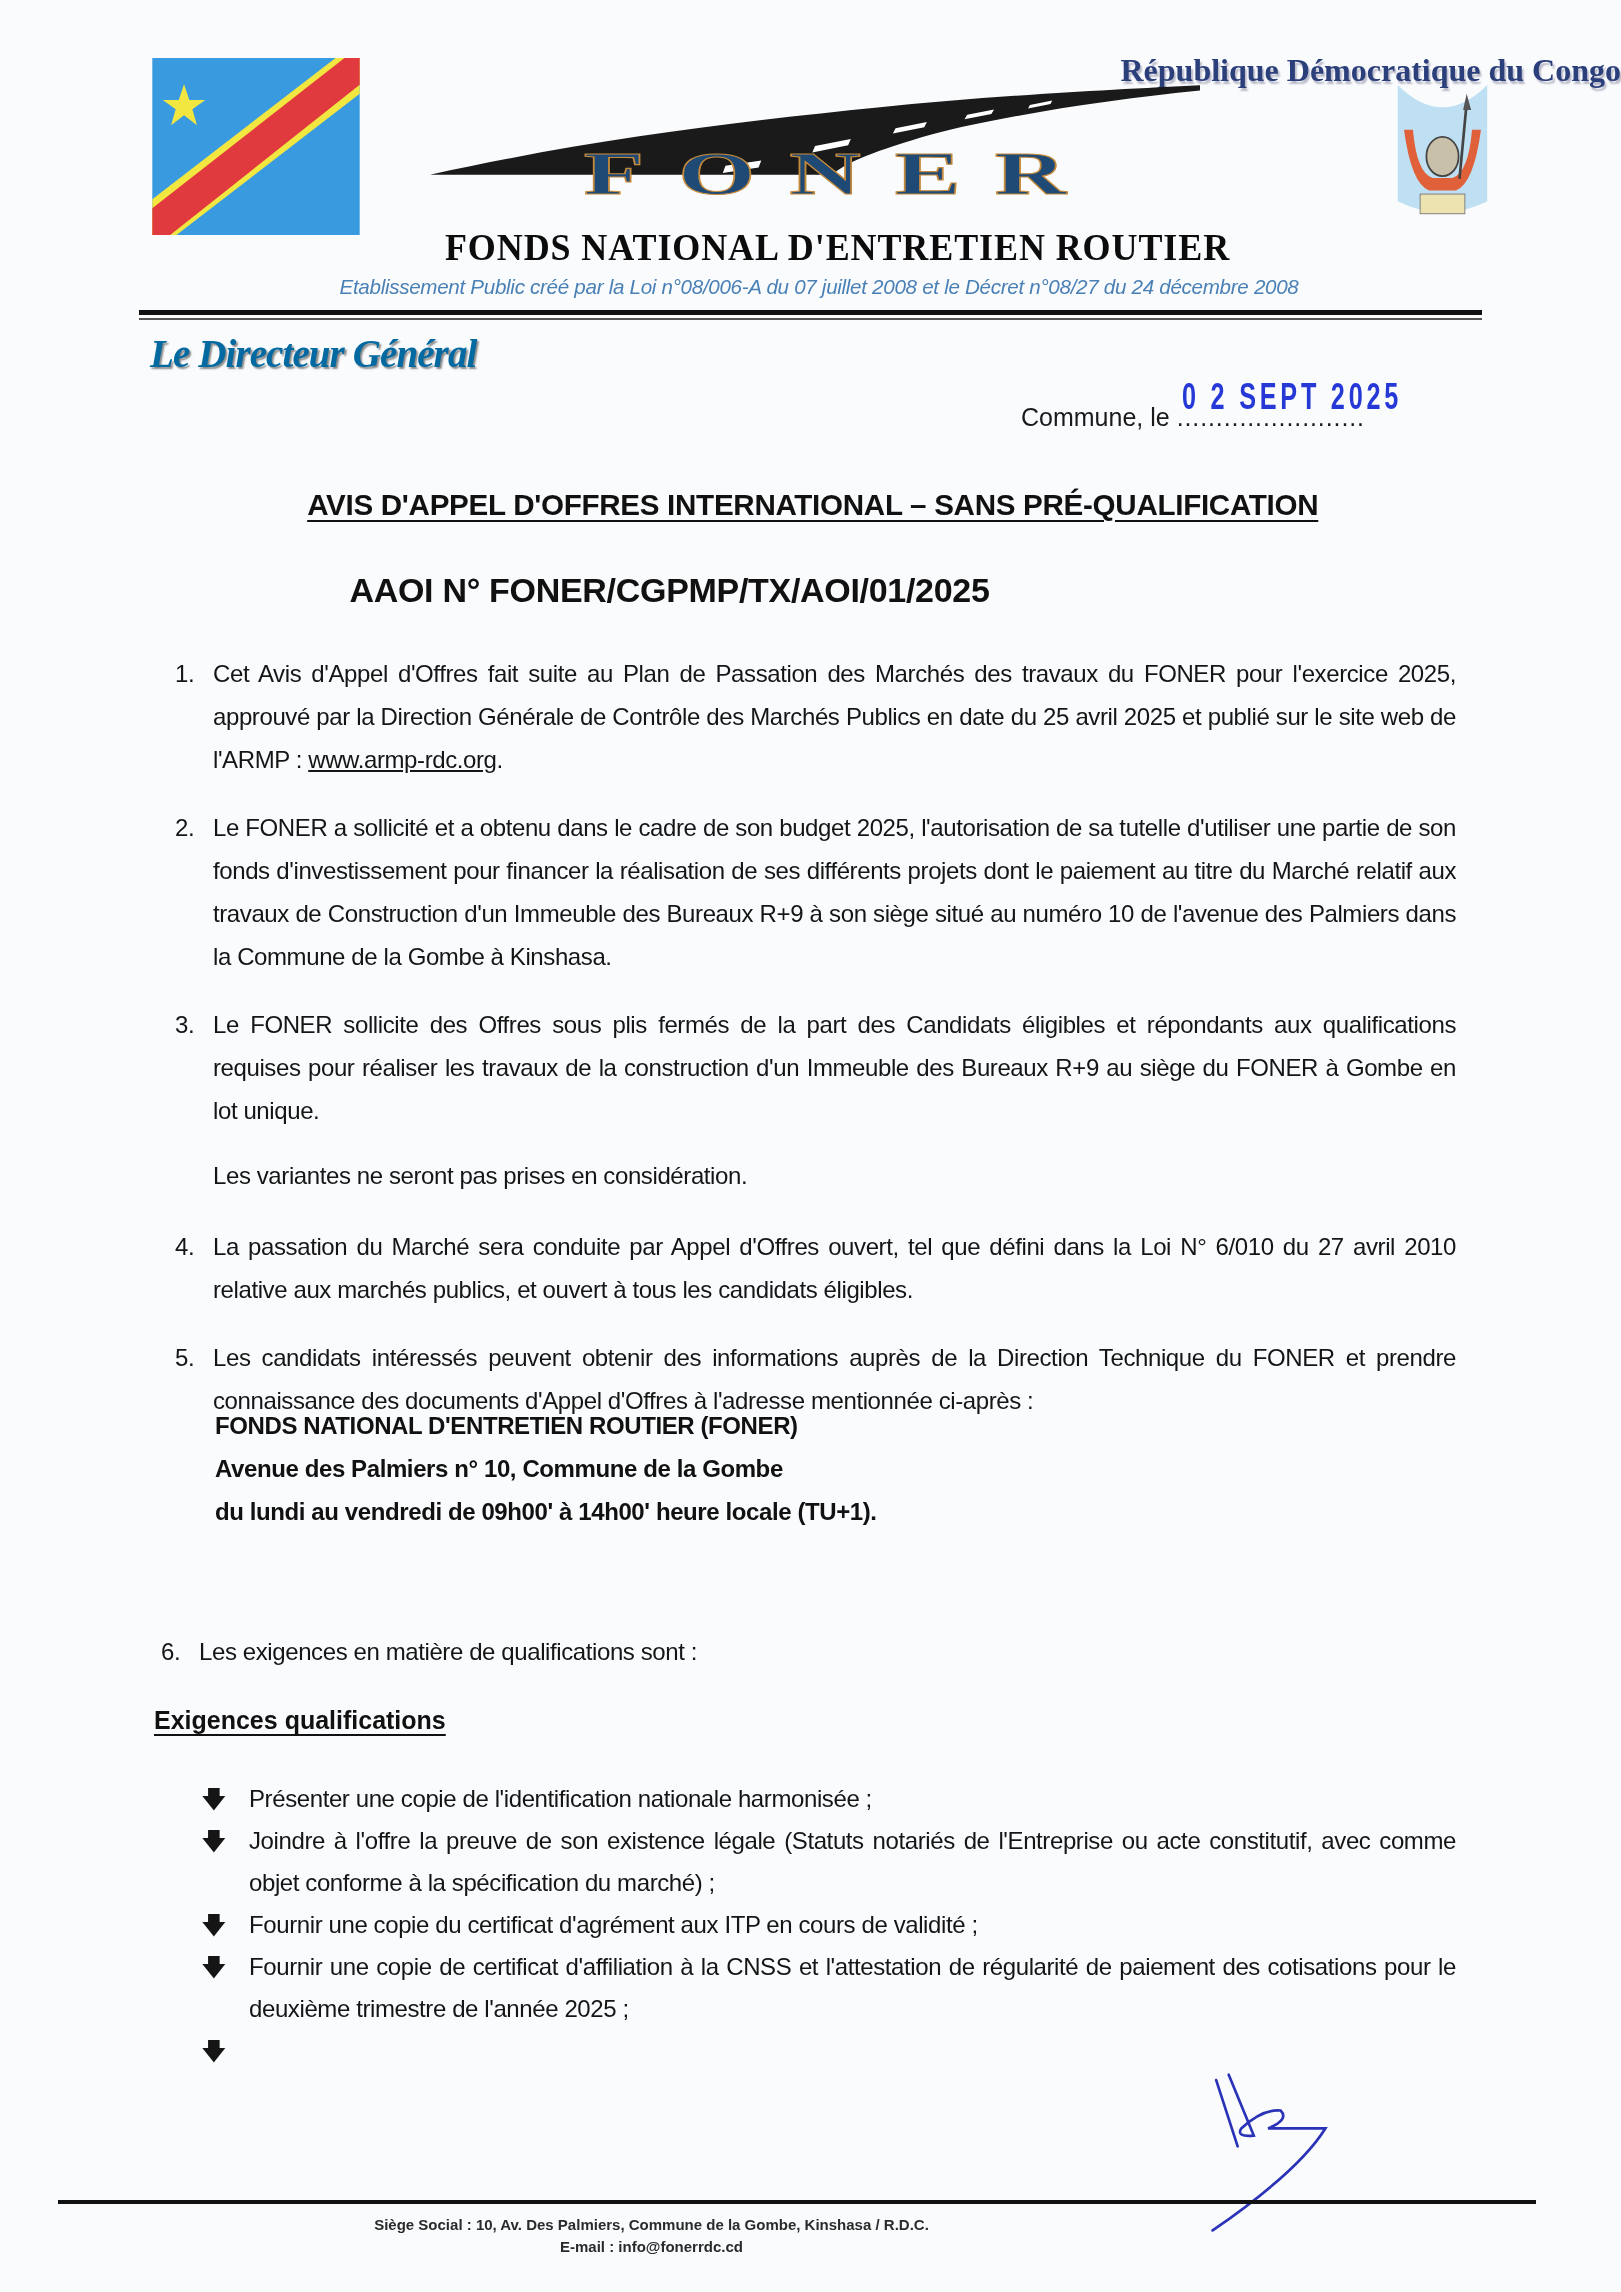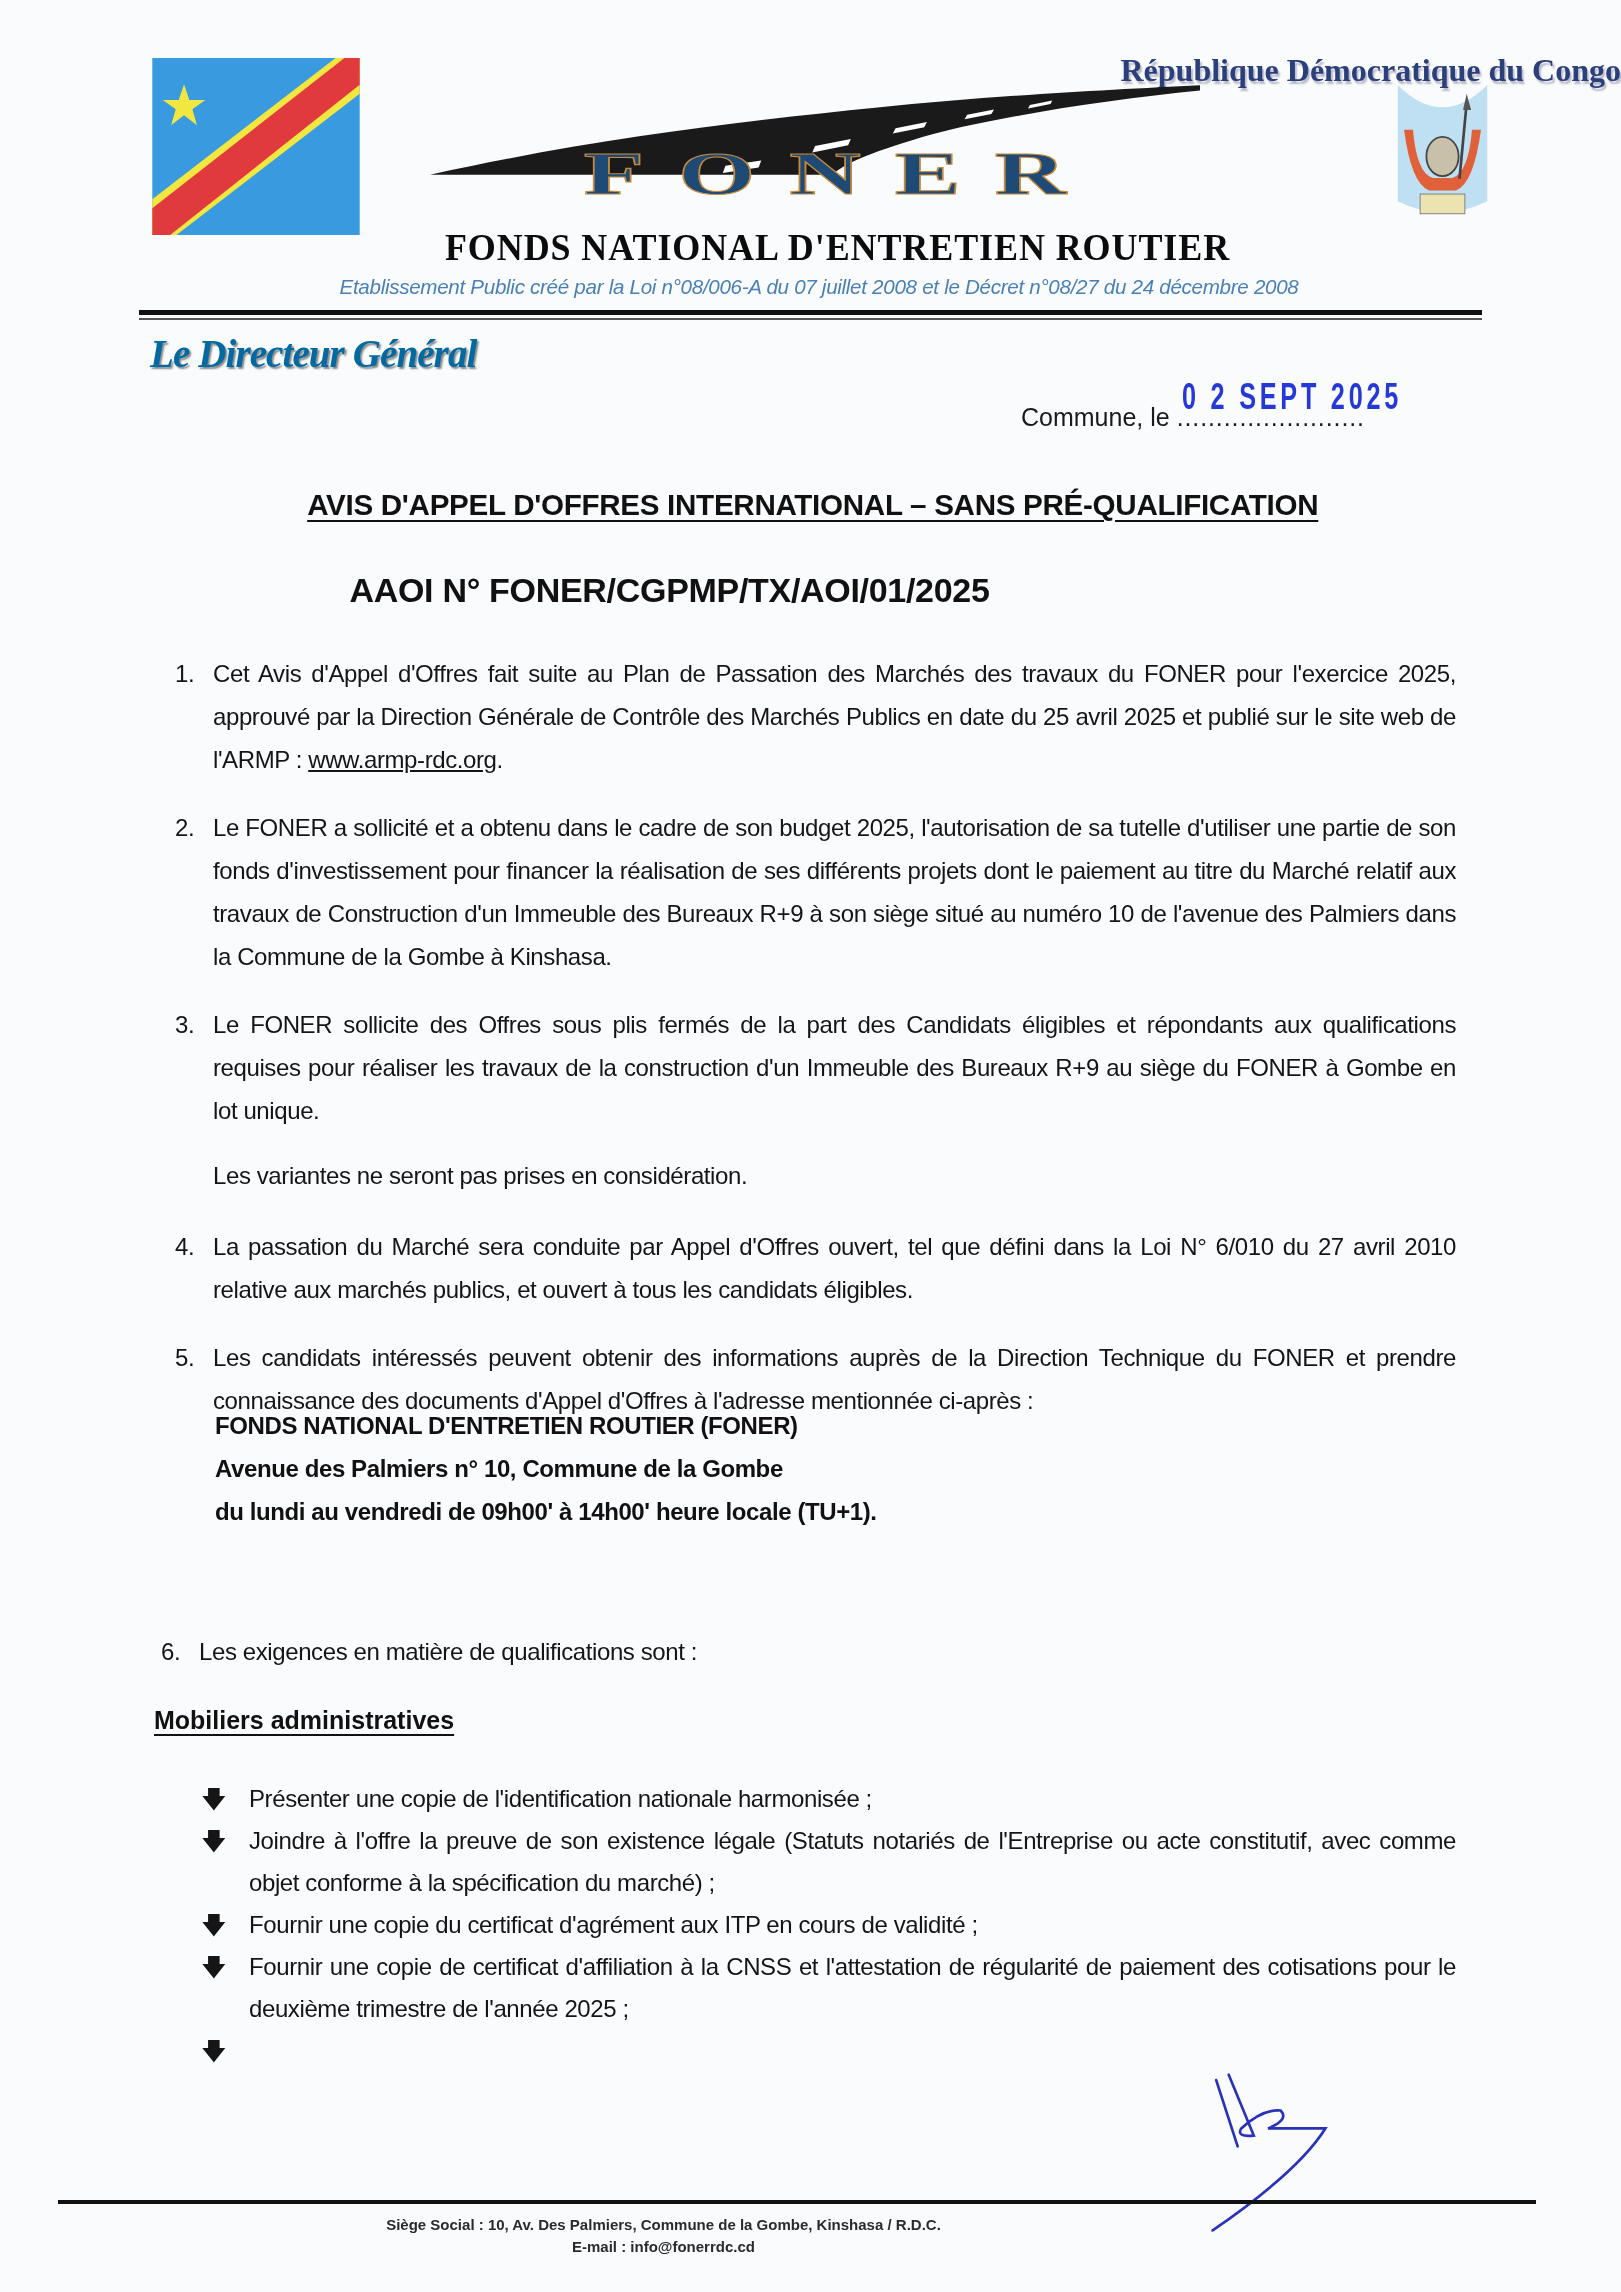"Mobiliers administratives" div.sub-heading { text: Mobiliers administratives -> Exigences qualifications }
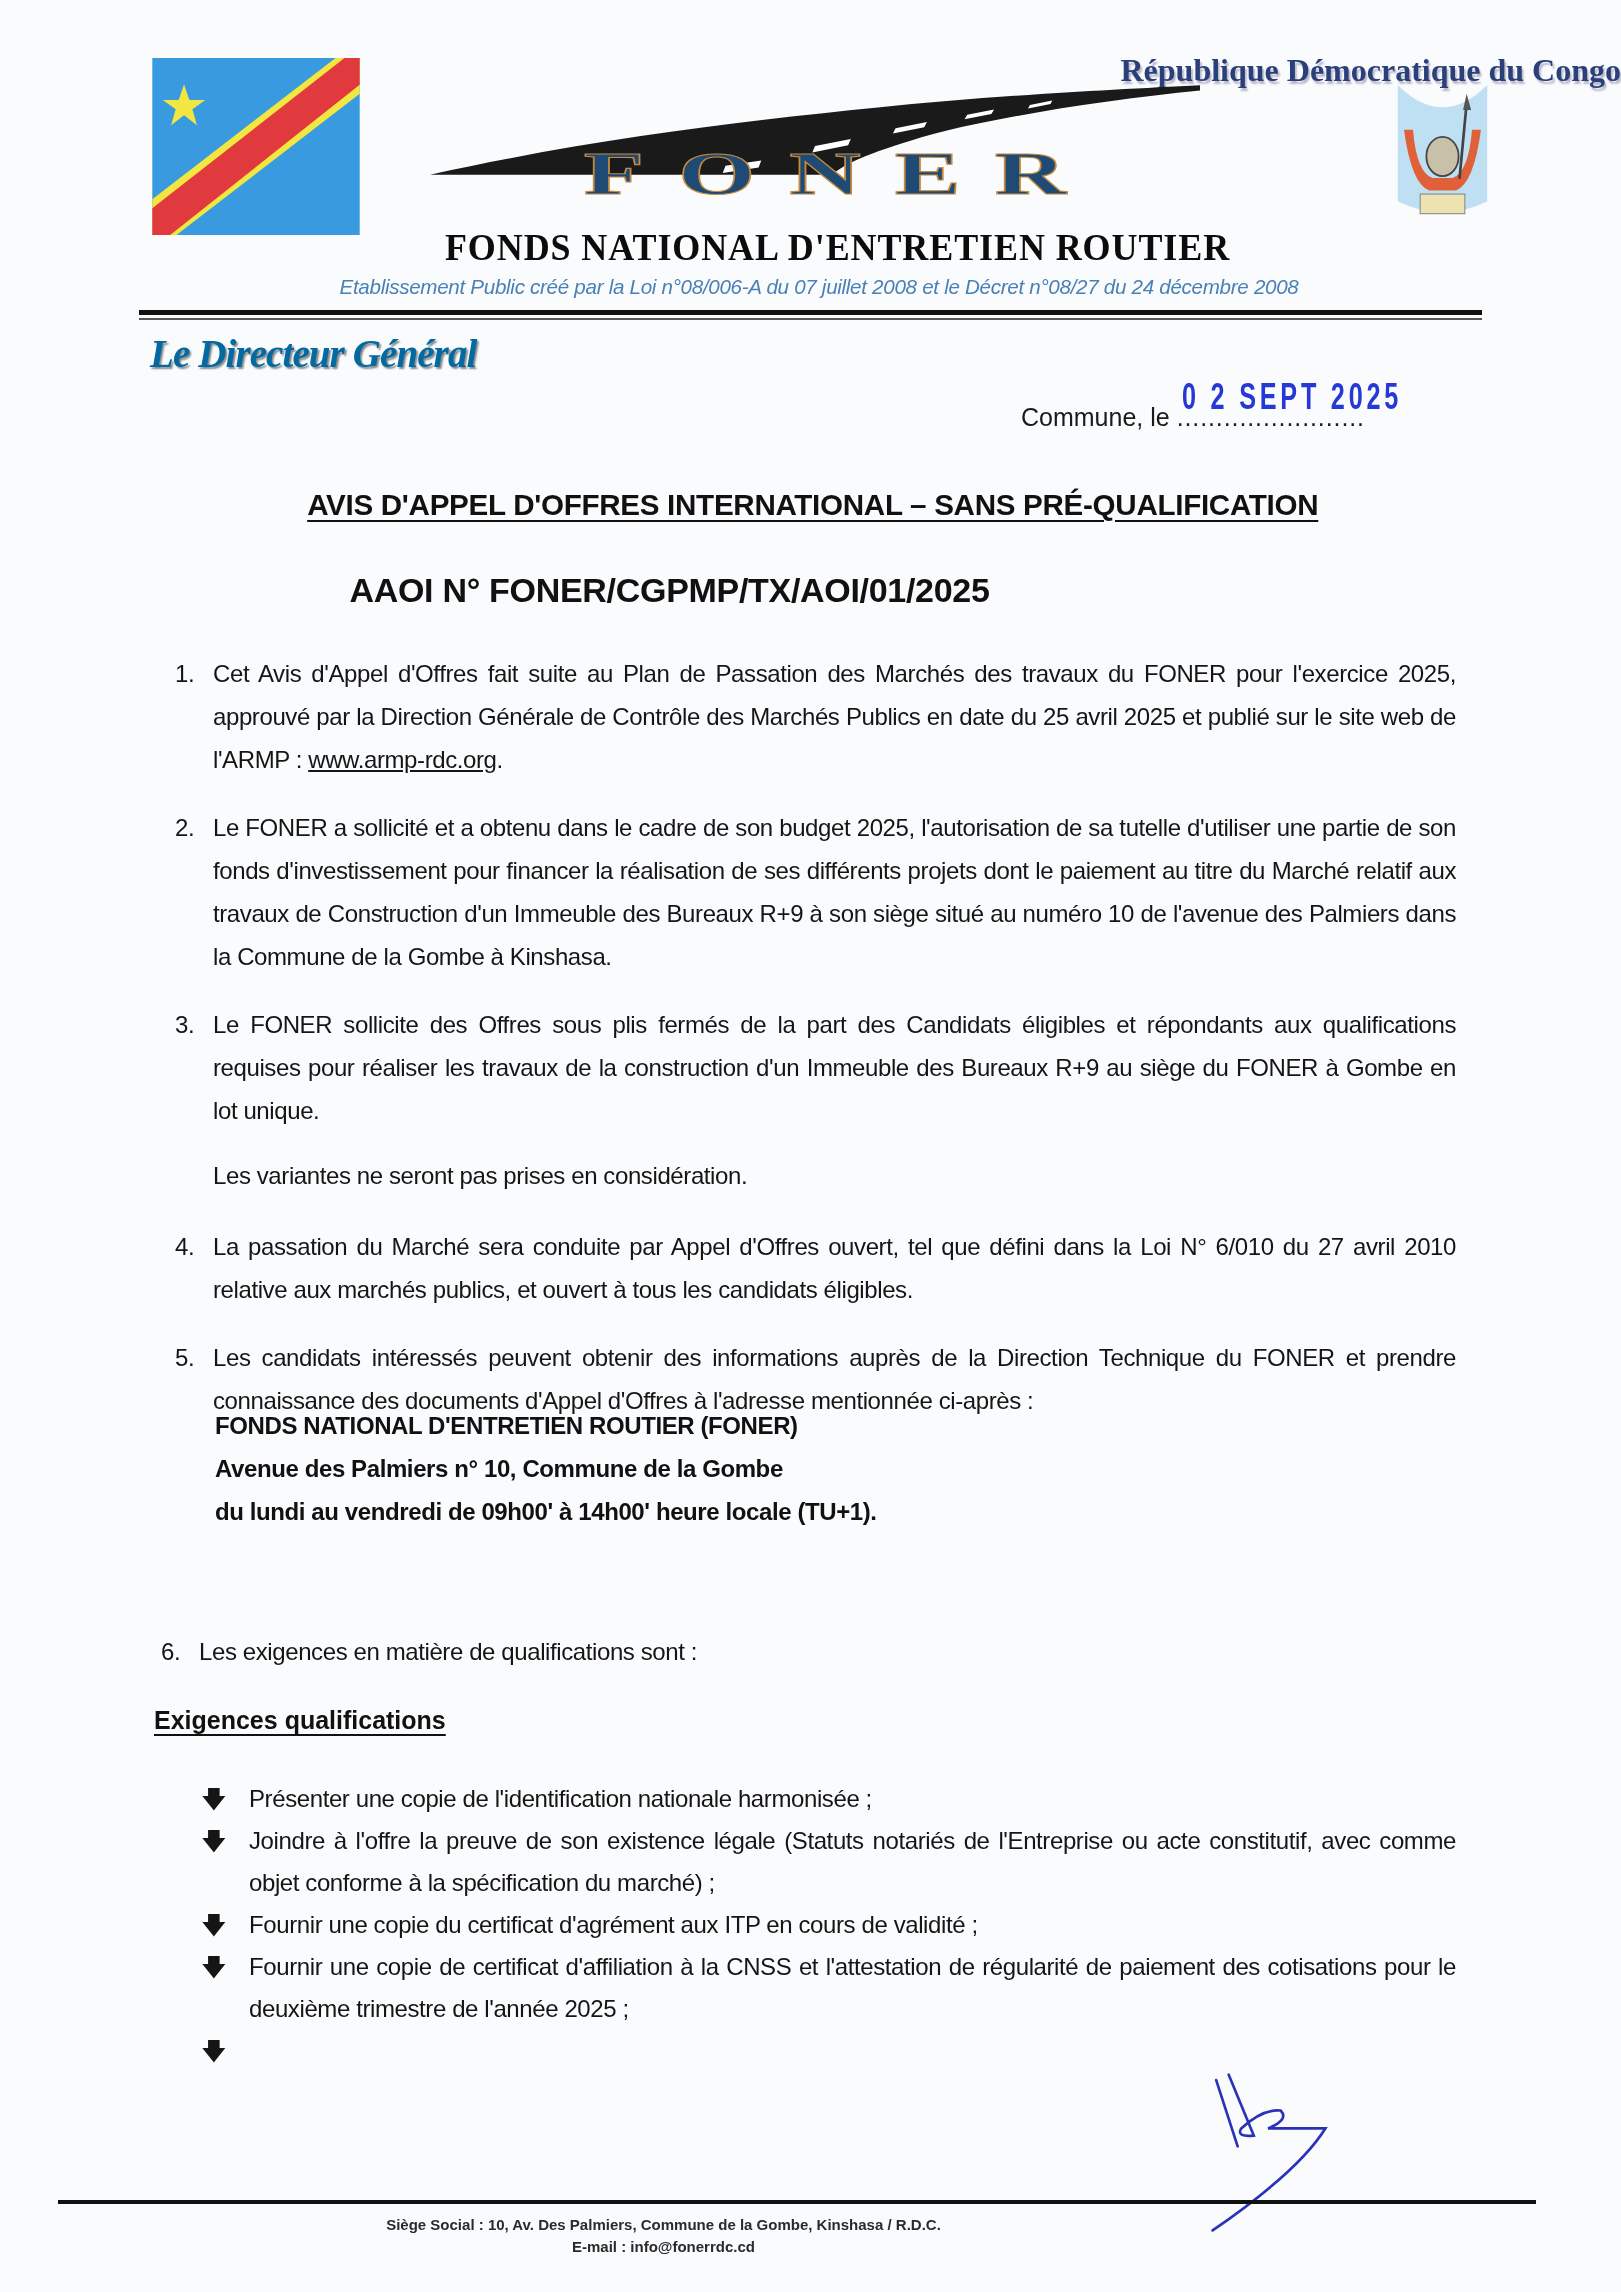"Siège Social : 10, Av." .footer { left: 12px -> 0 }
